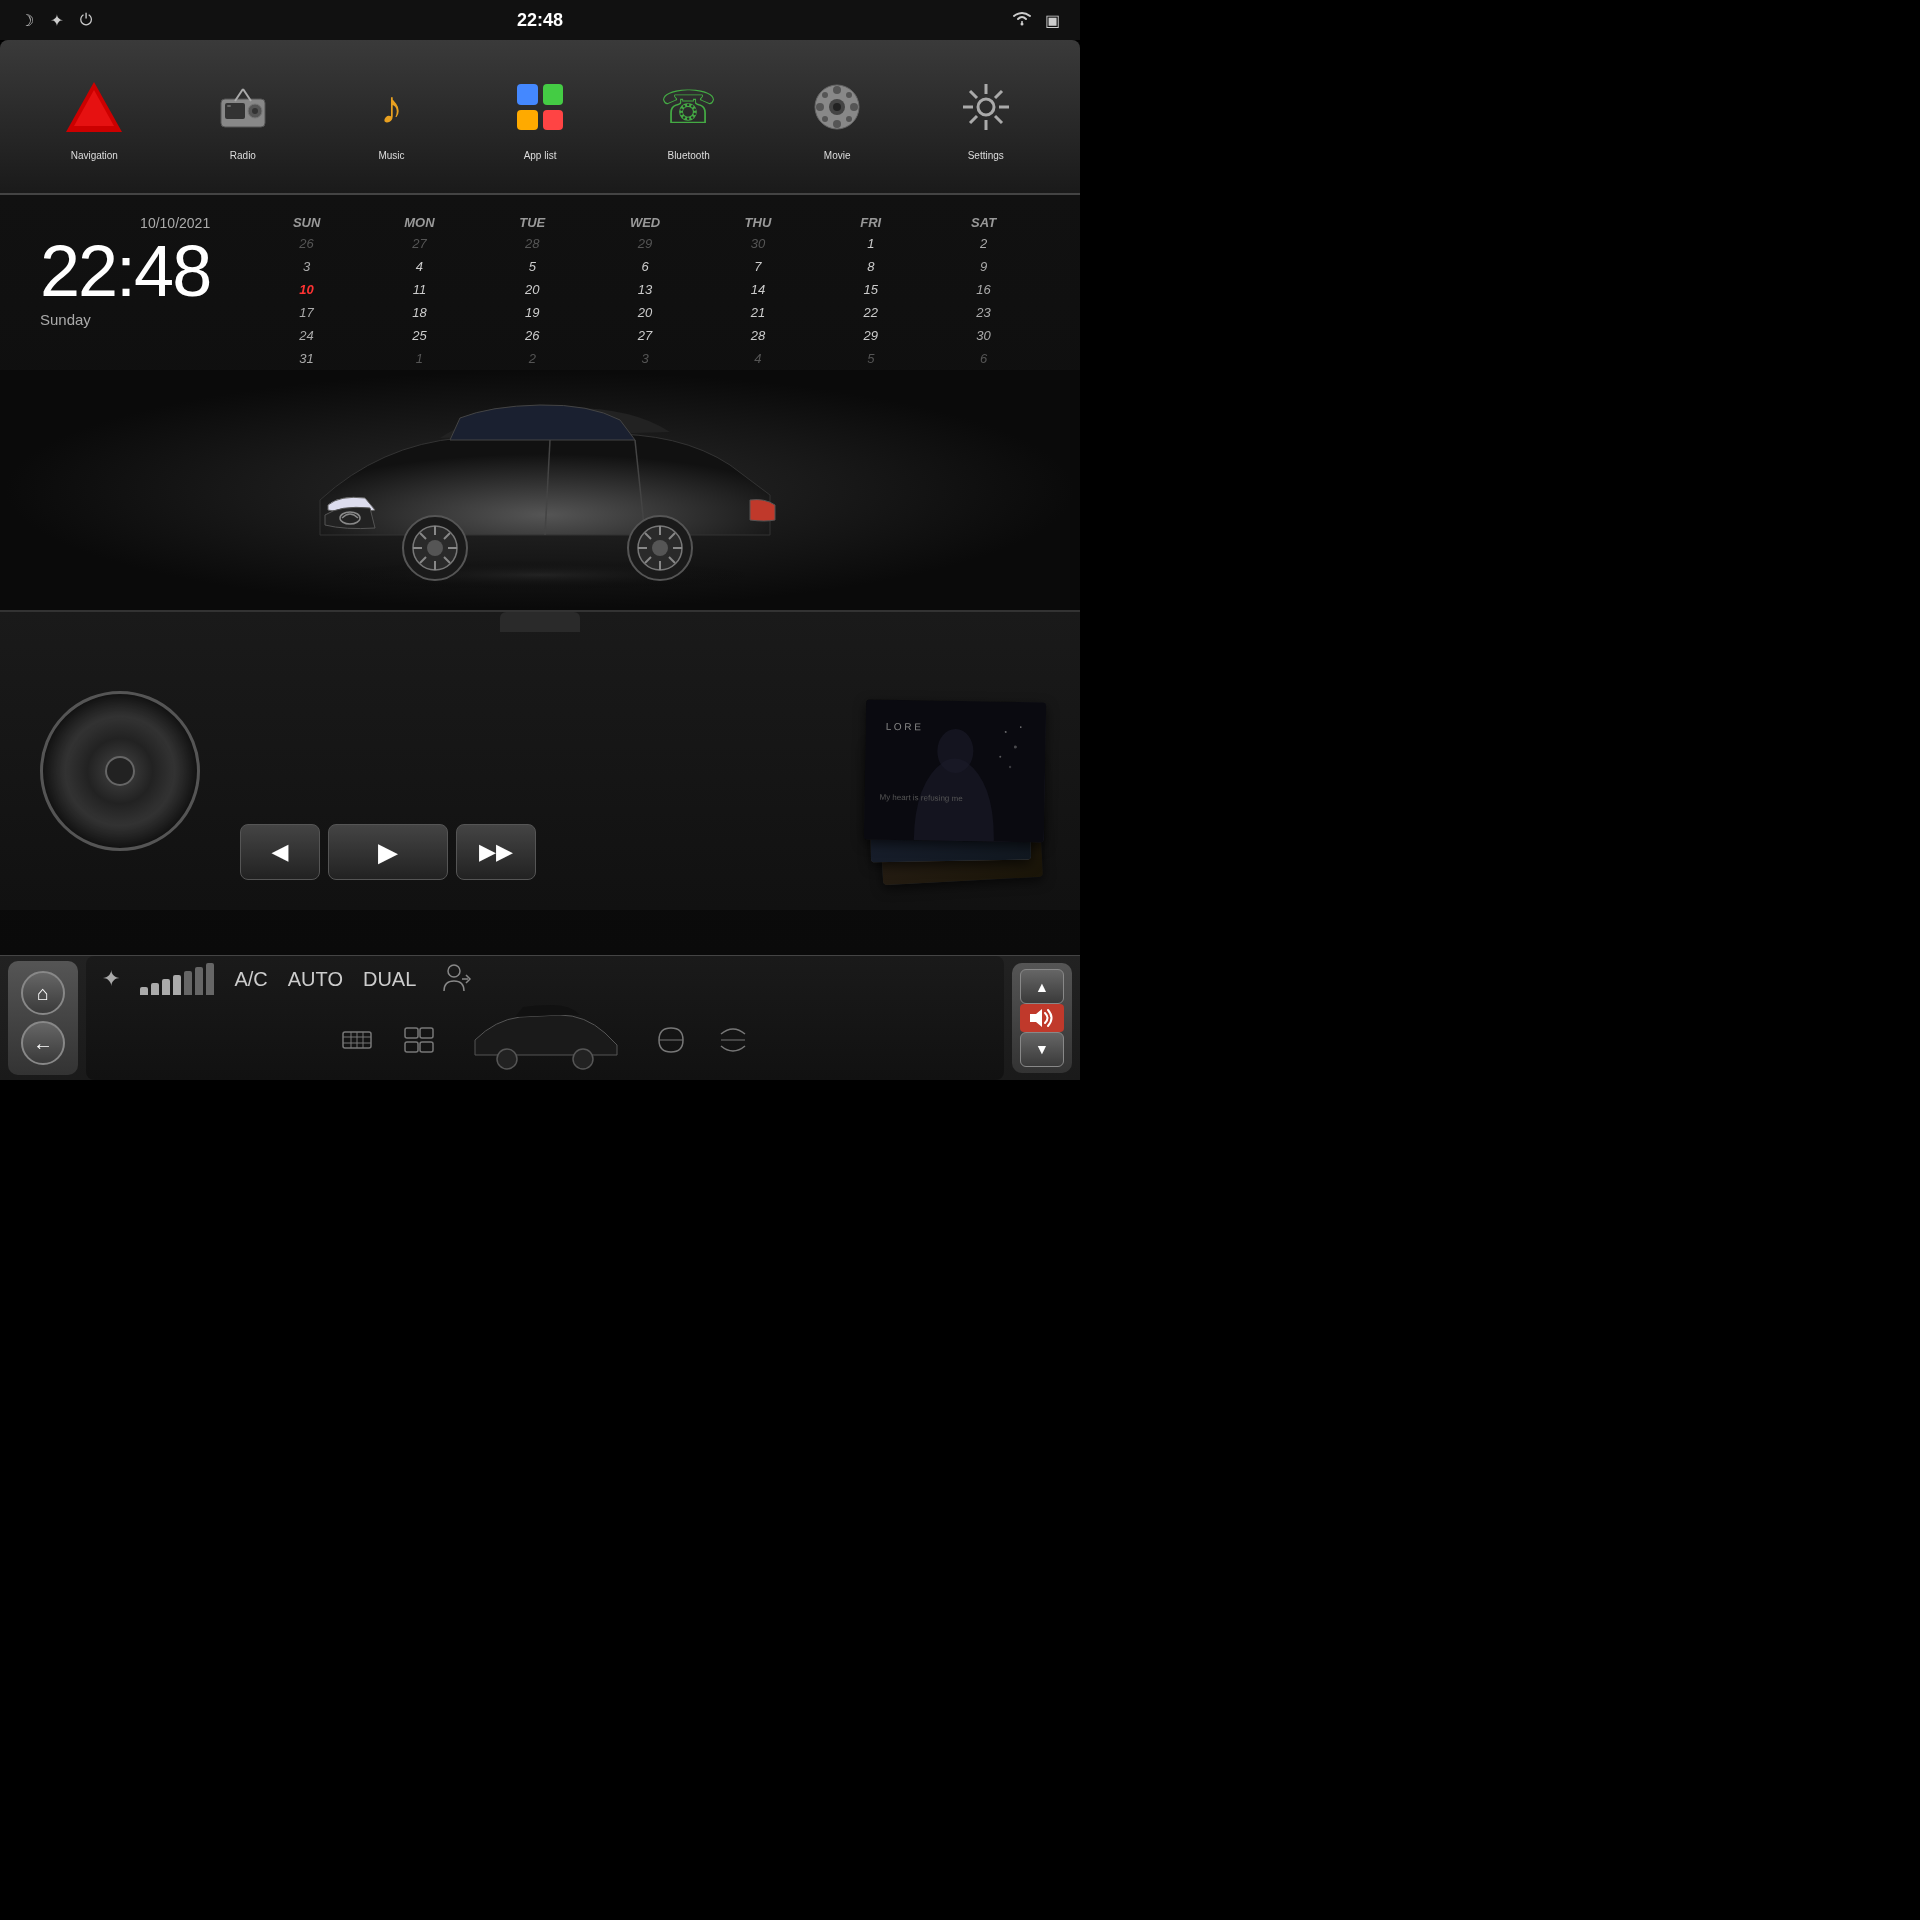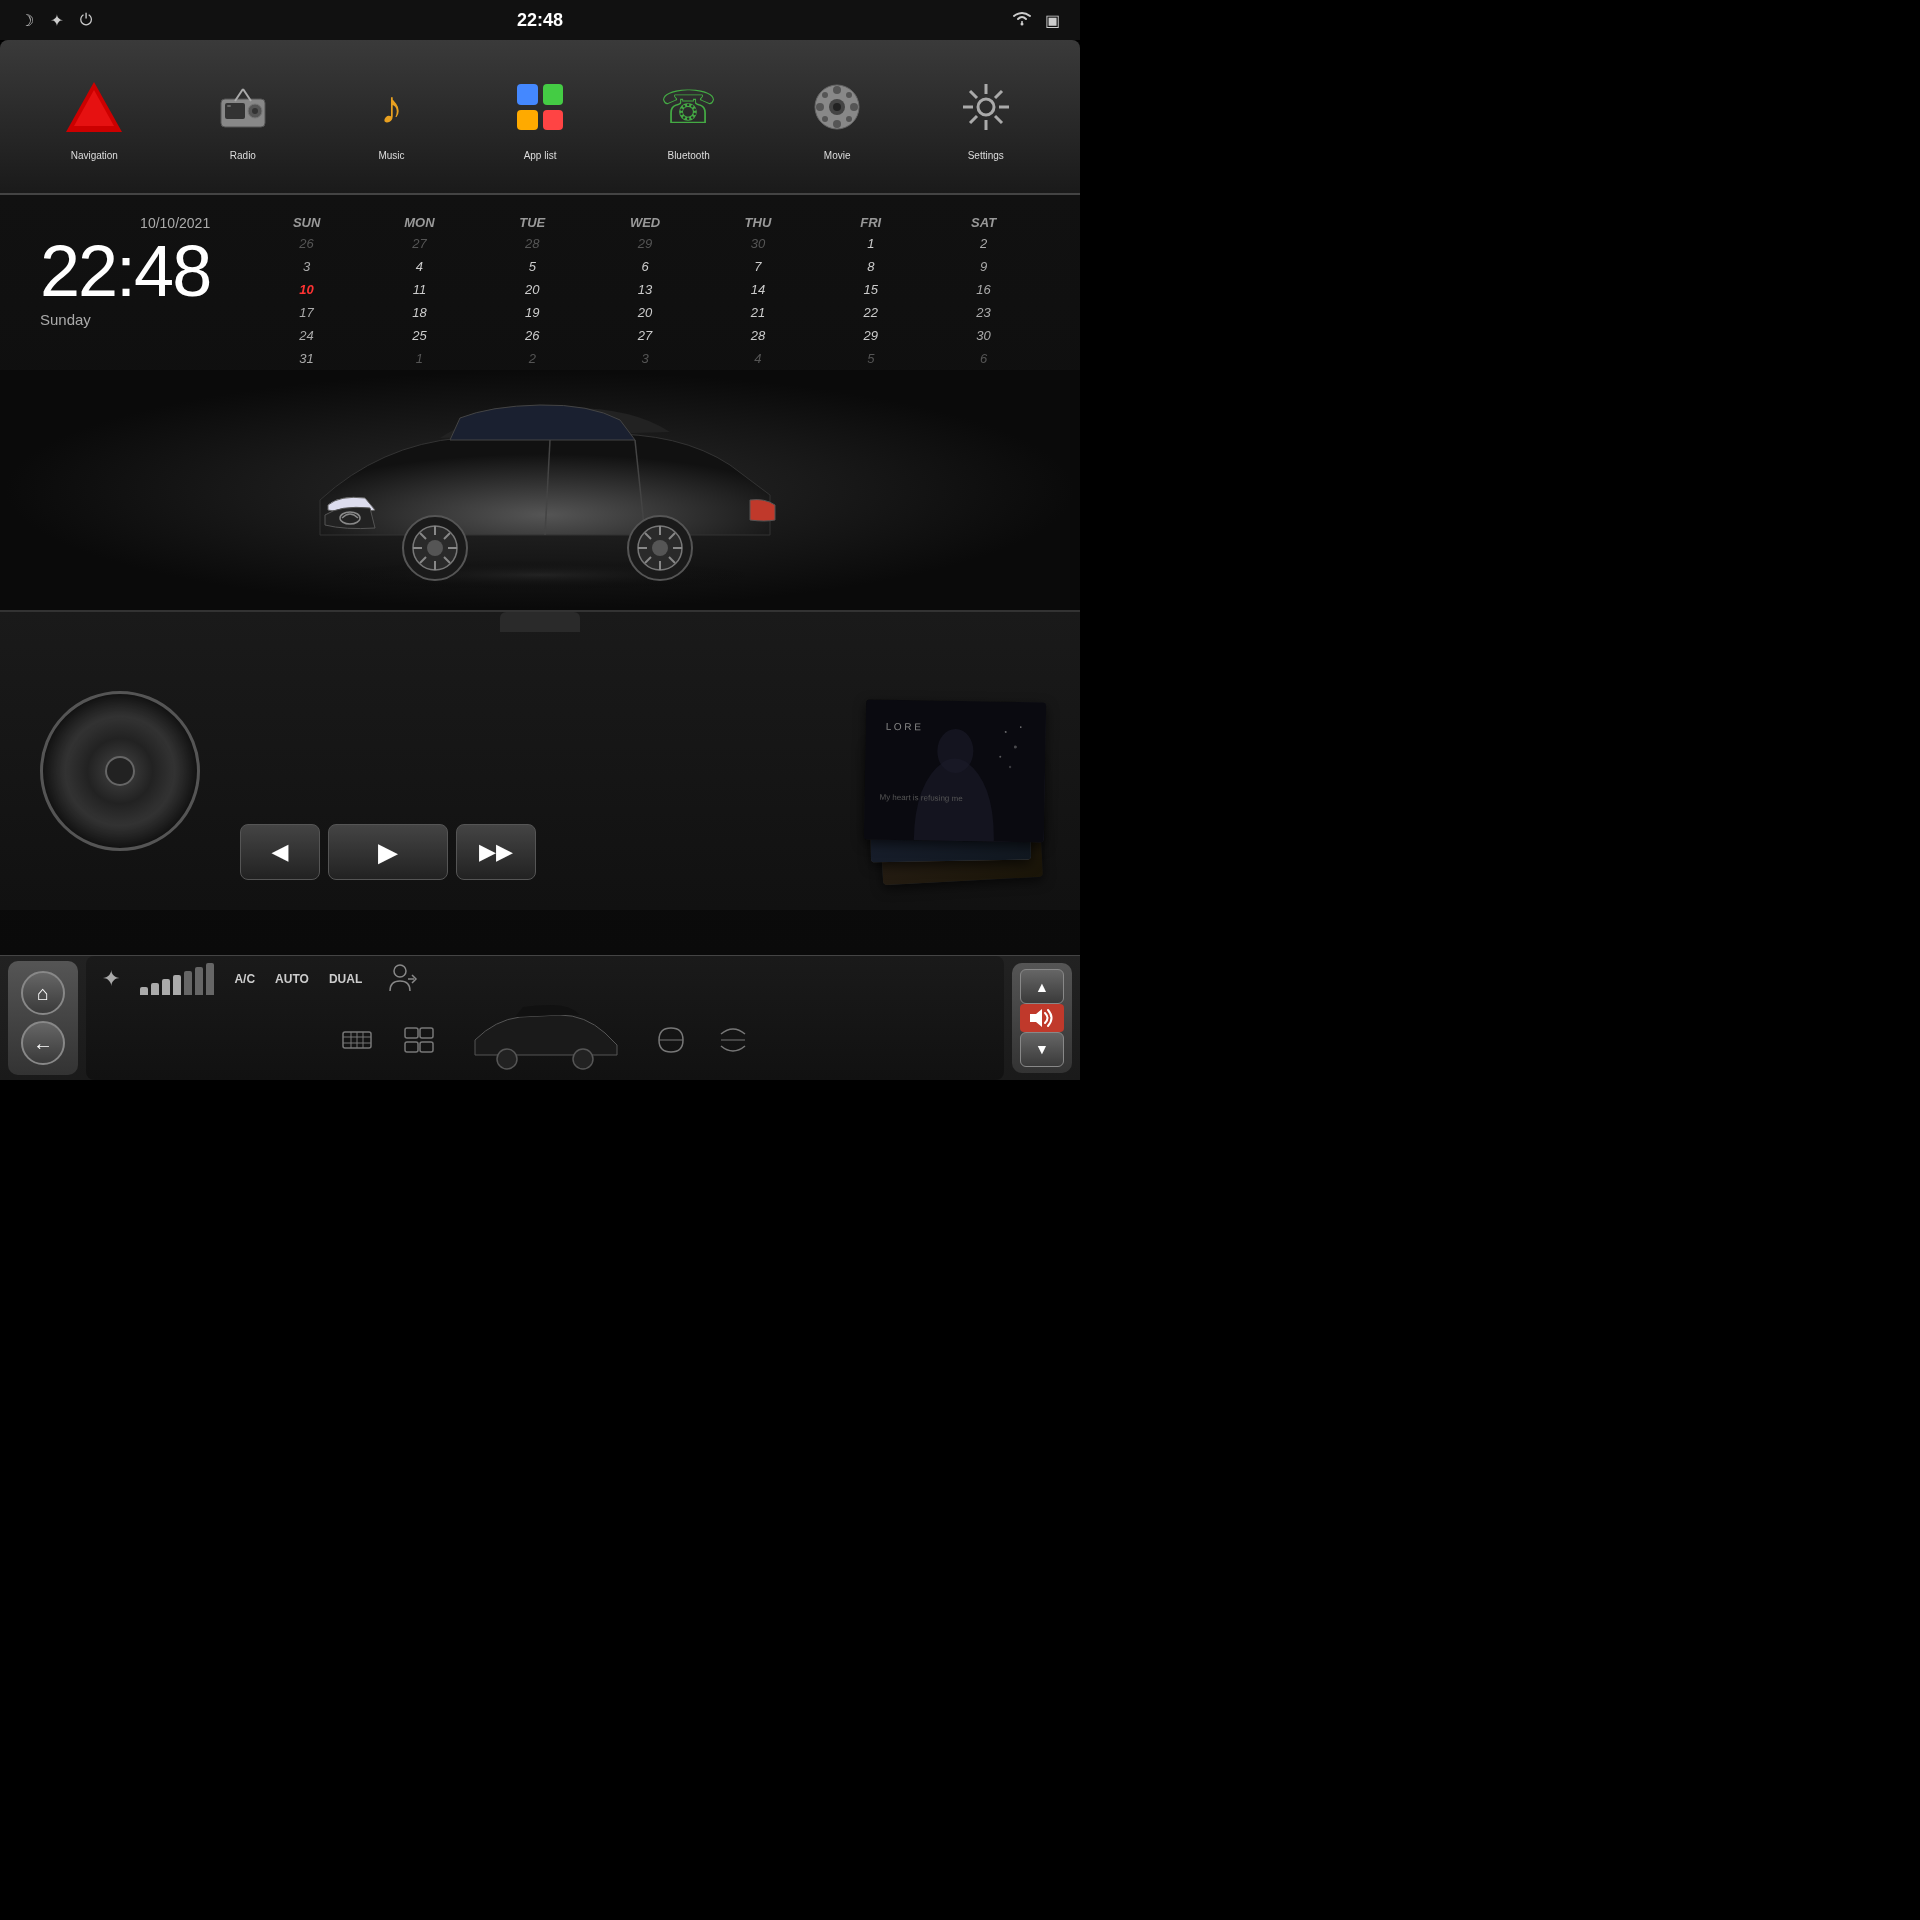"A/C" .climate-label { font-size: 12px -> 20px; font-weight: bold -> normal }
